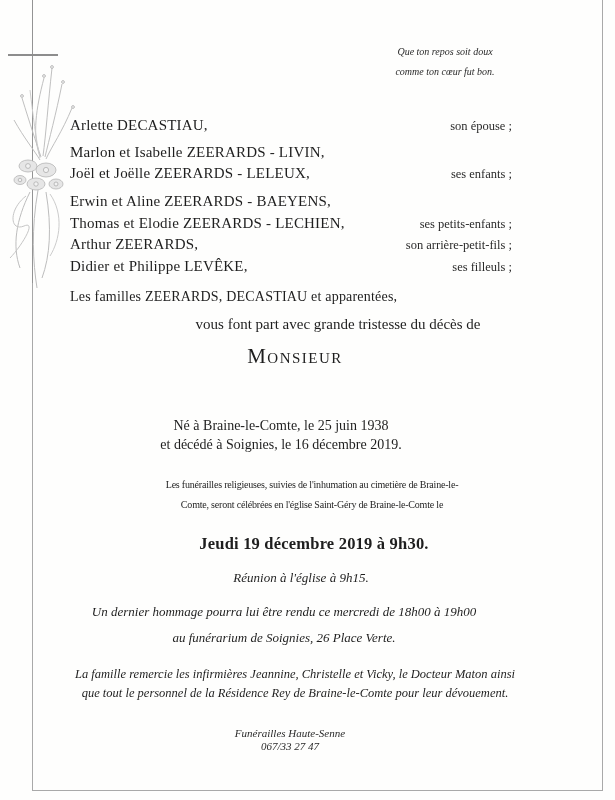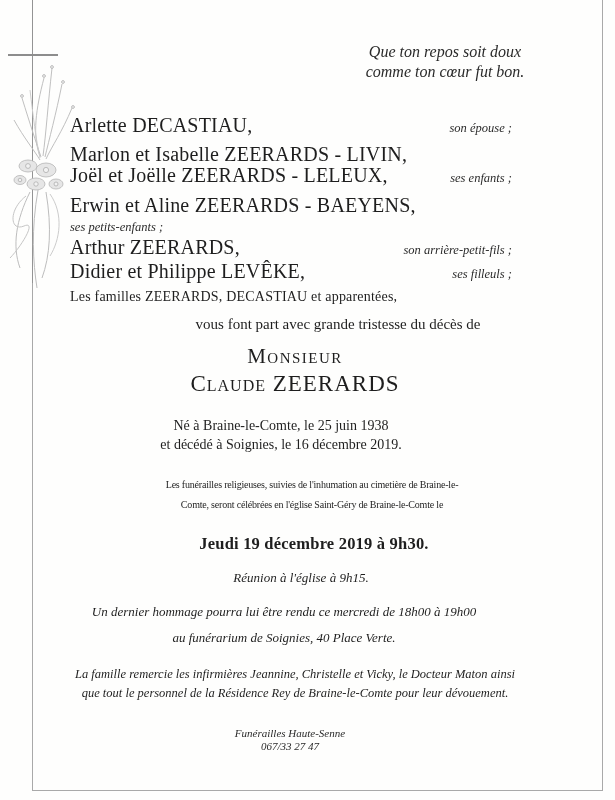"Que ton repos soit doux" .epigraph { font-size: 16px -> 10px }
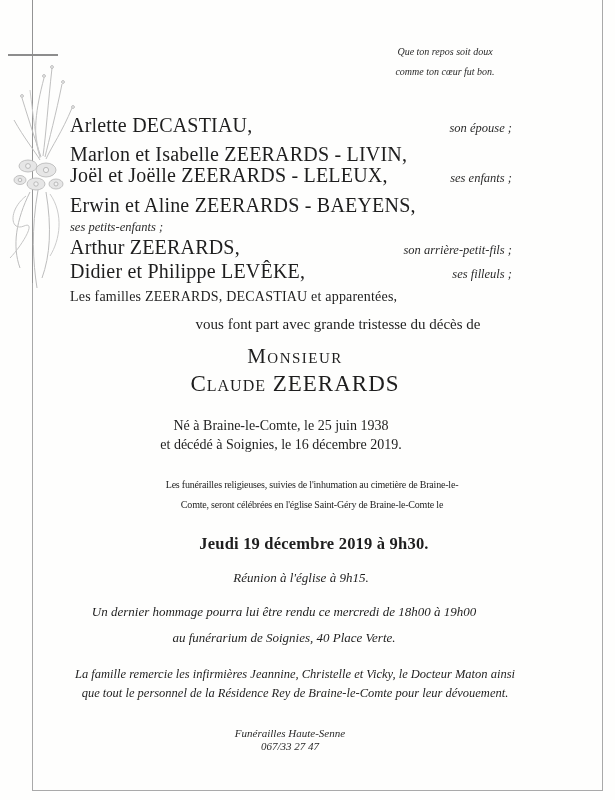"Arlette DECASTIAU," .rel-name { font-size: 20px -> 15px }
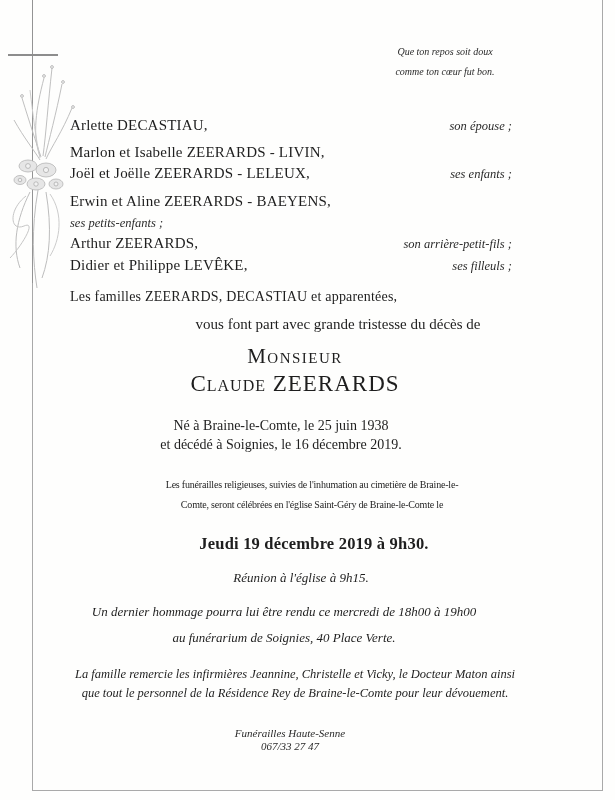"son épouse ;" .rel-label { font-style: italic -> none }
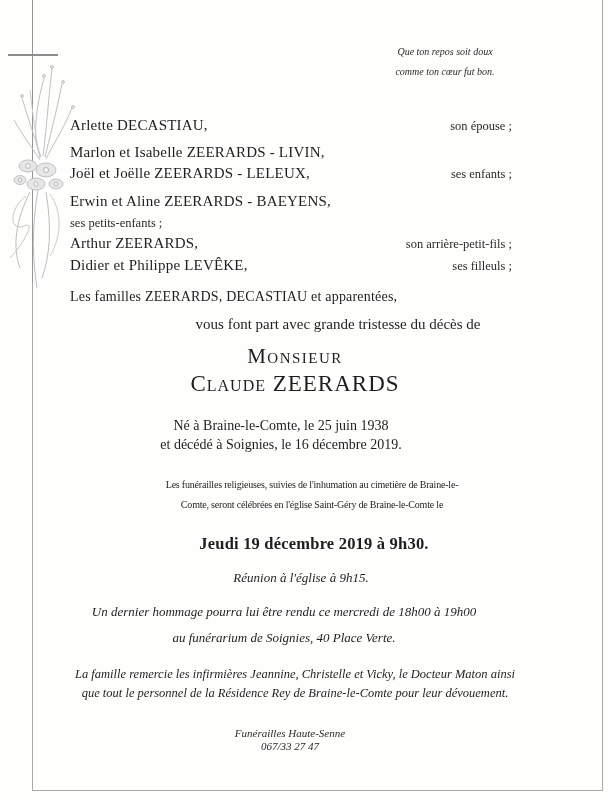"Thomas et Elodie ZEERARDS -" span.rel-name { html: none -> <span>Thomas et Elodie ZEERARDS - LECHIEN,</span> }
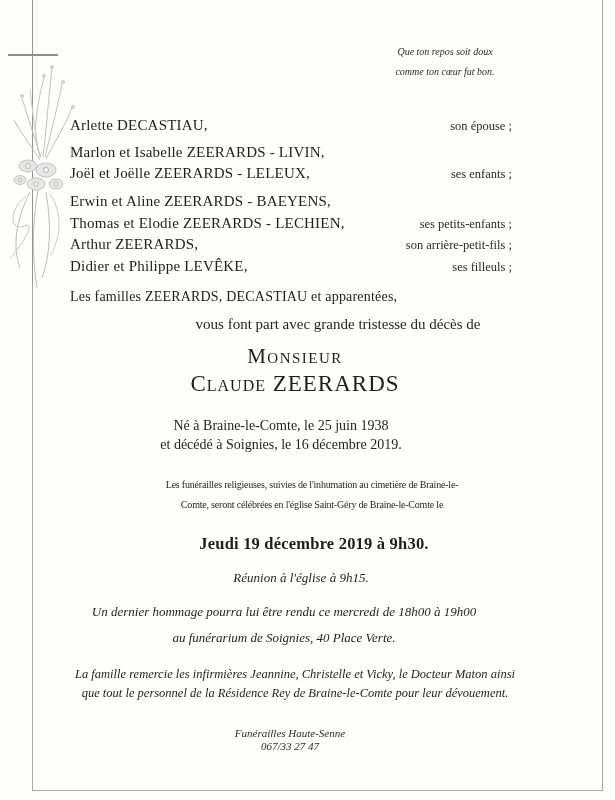"Claude ZEERARDS" div.name-line { html: <div>Claude ZEERARDS</div> -> none }
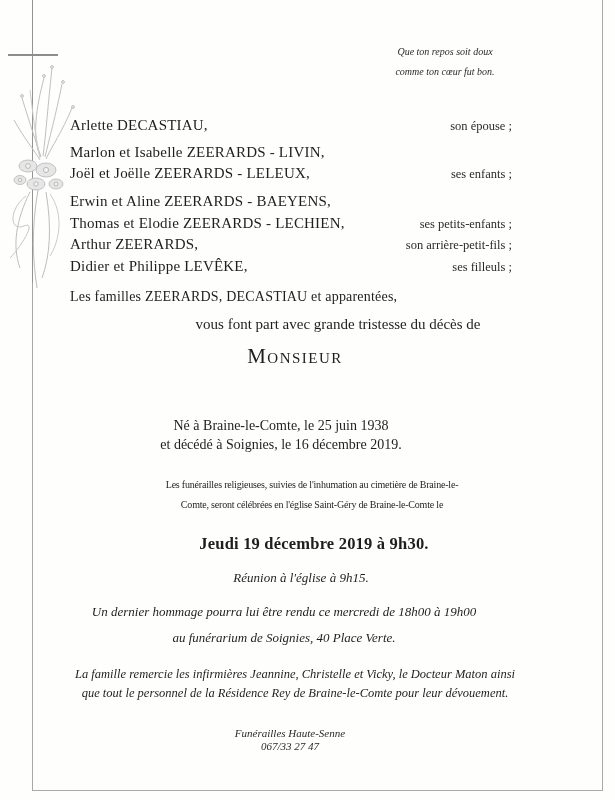"au funérarium de Soignies, 40" div.l2 { text: 40 -> 26 }
